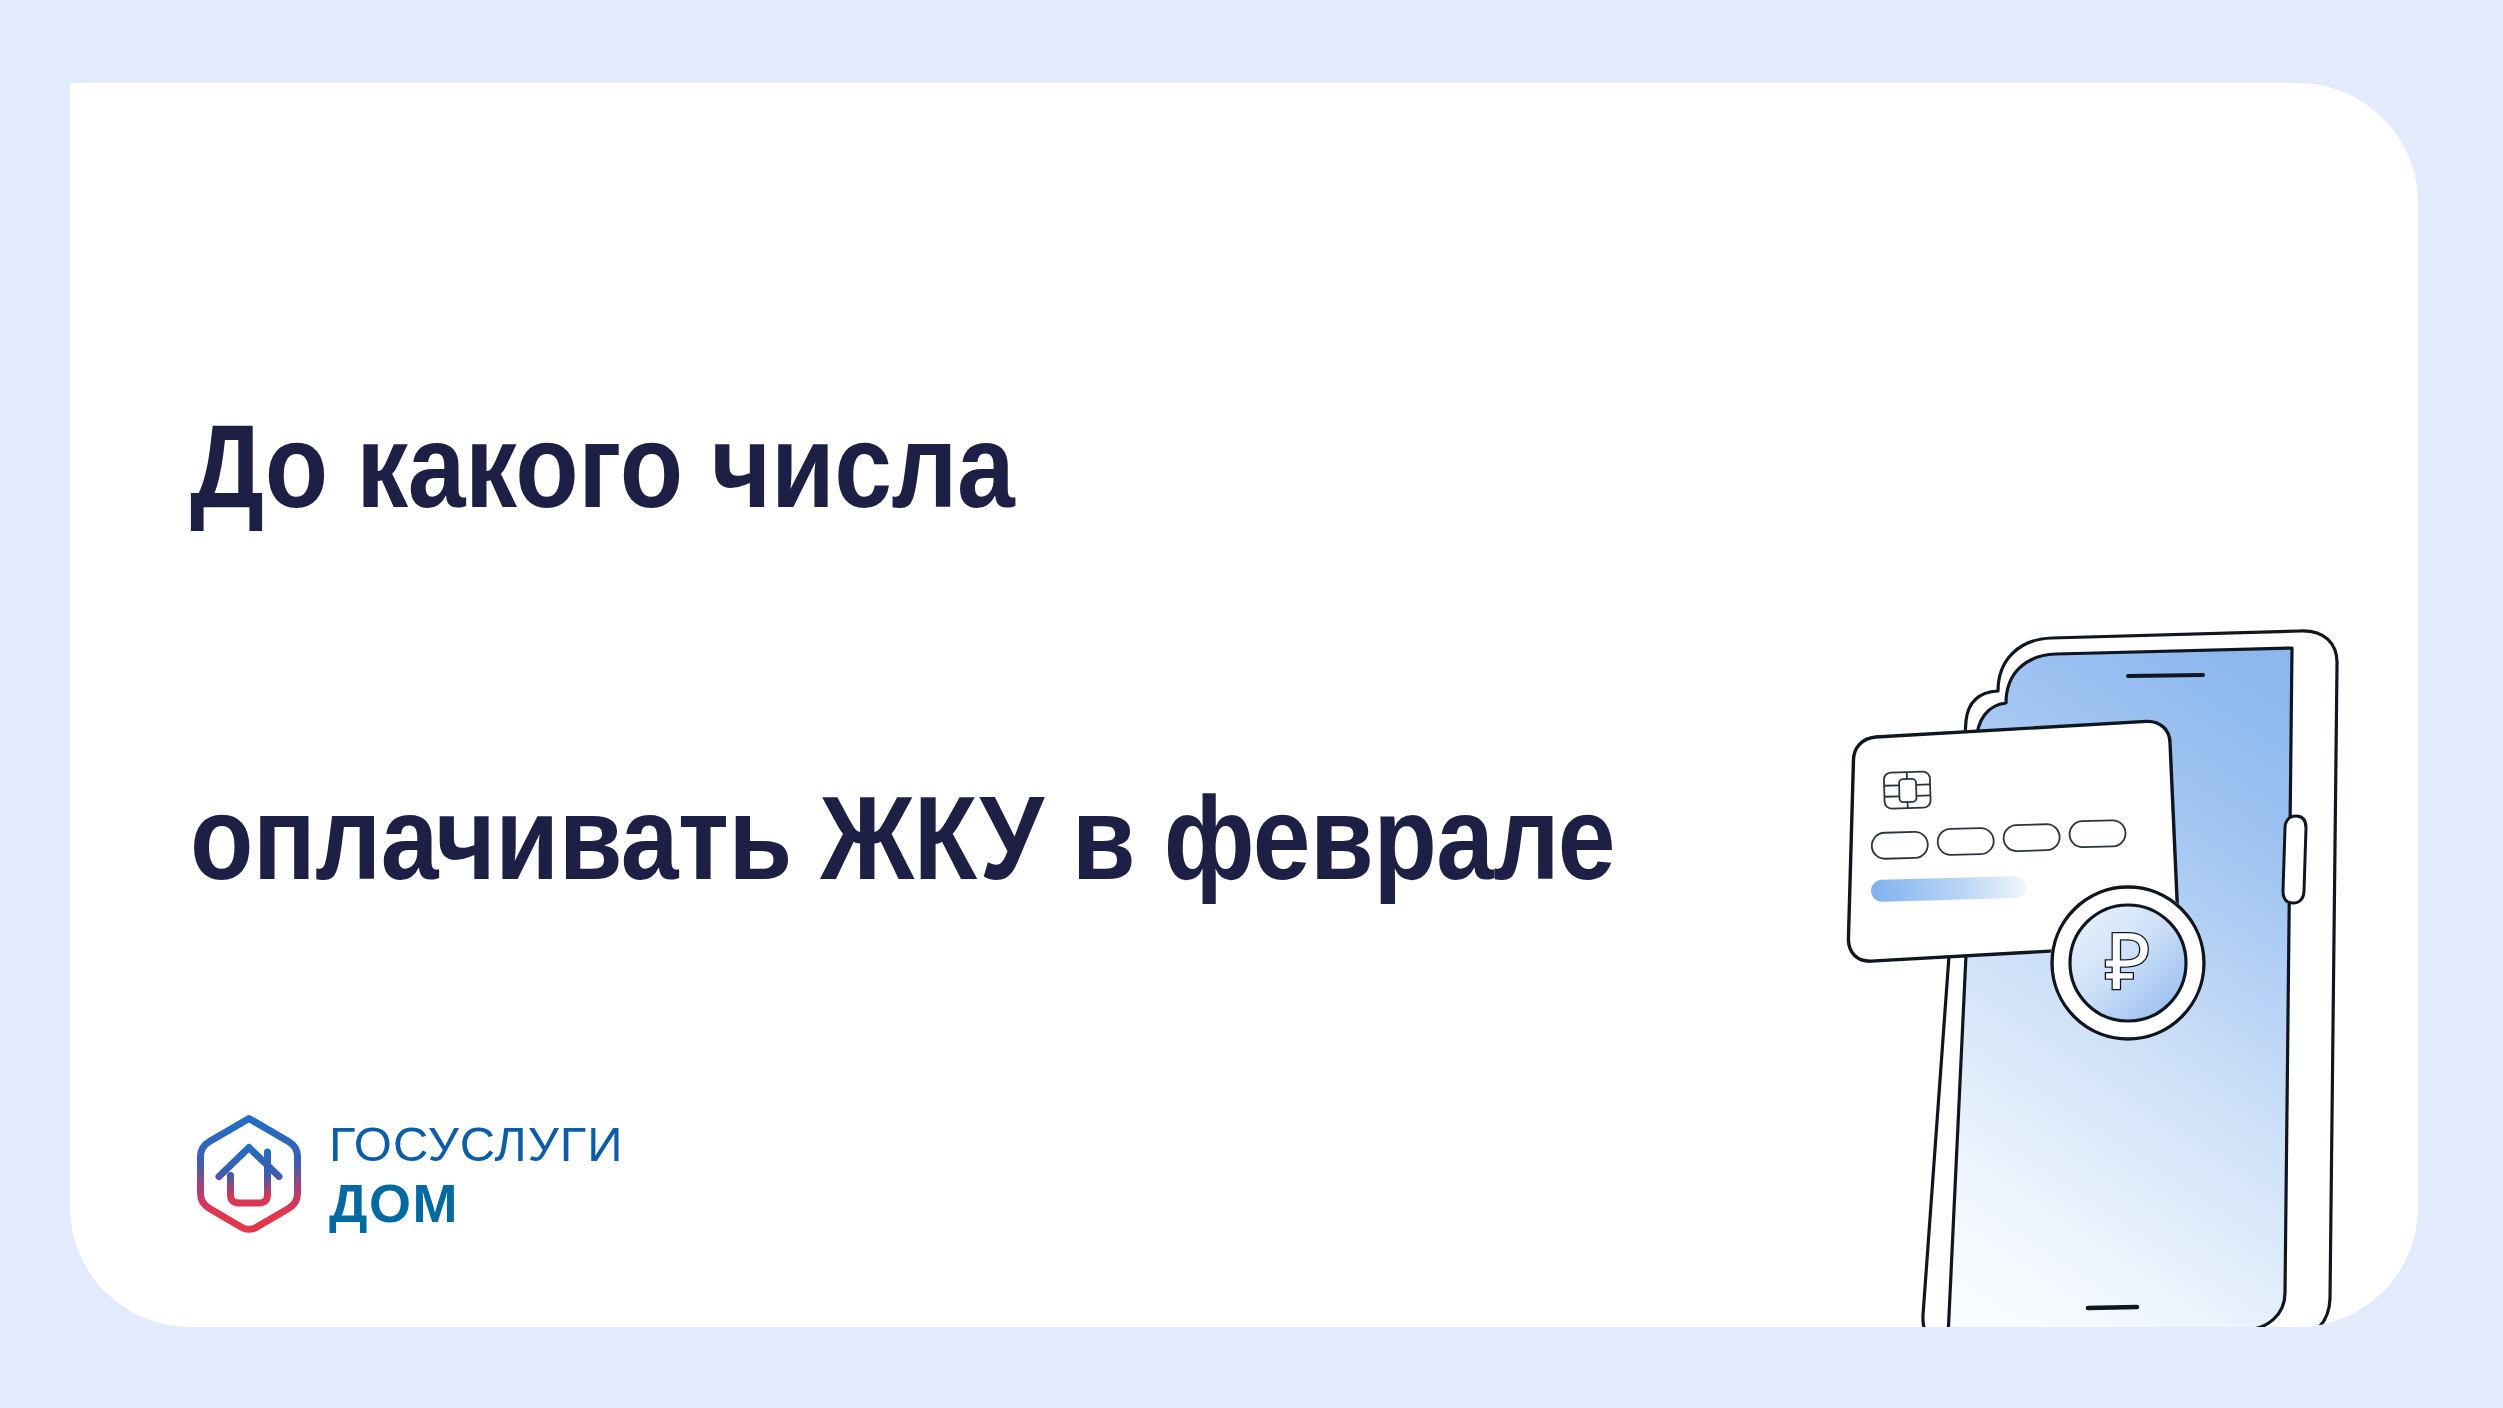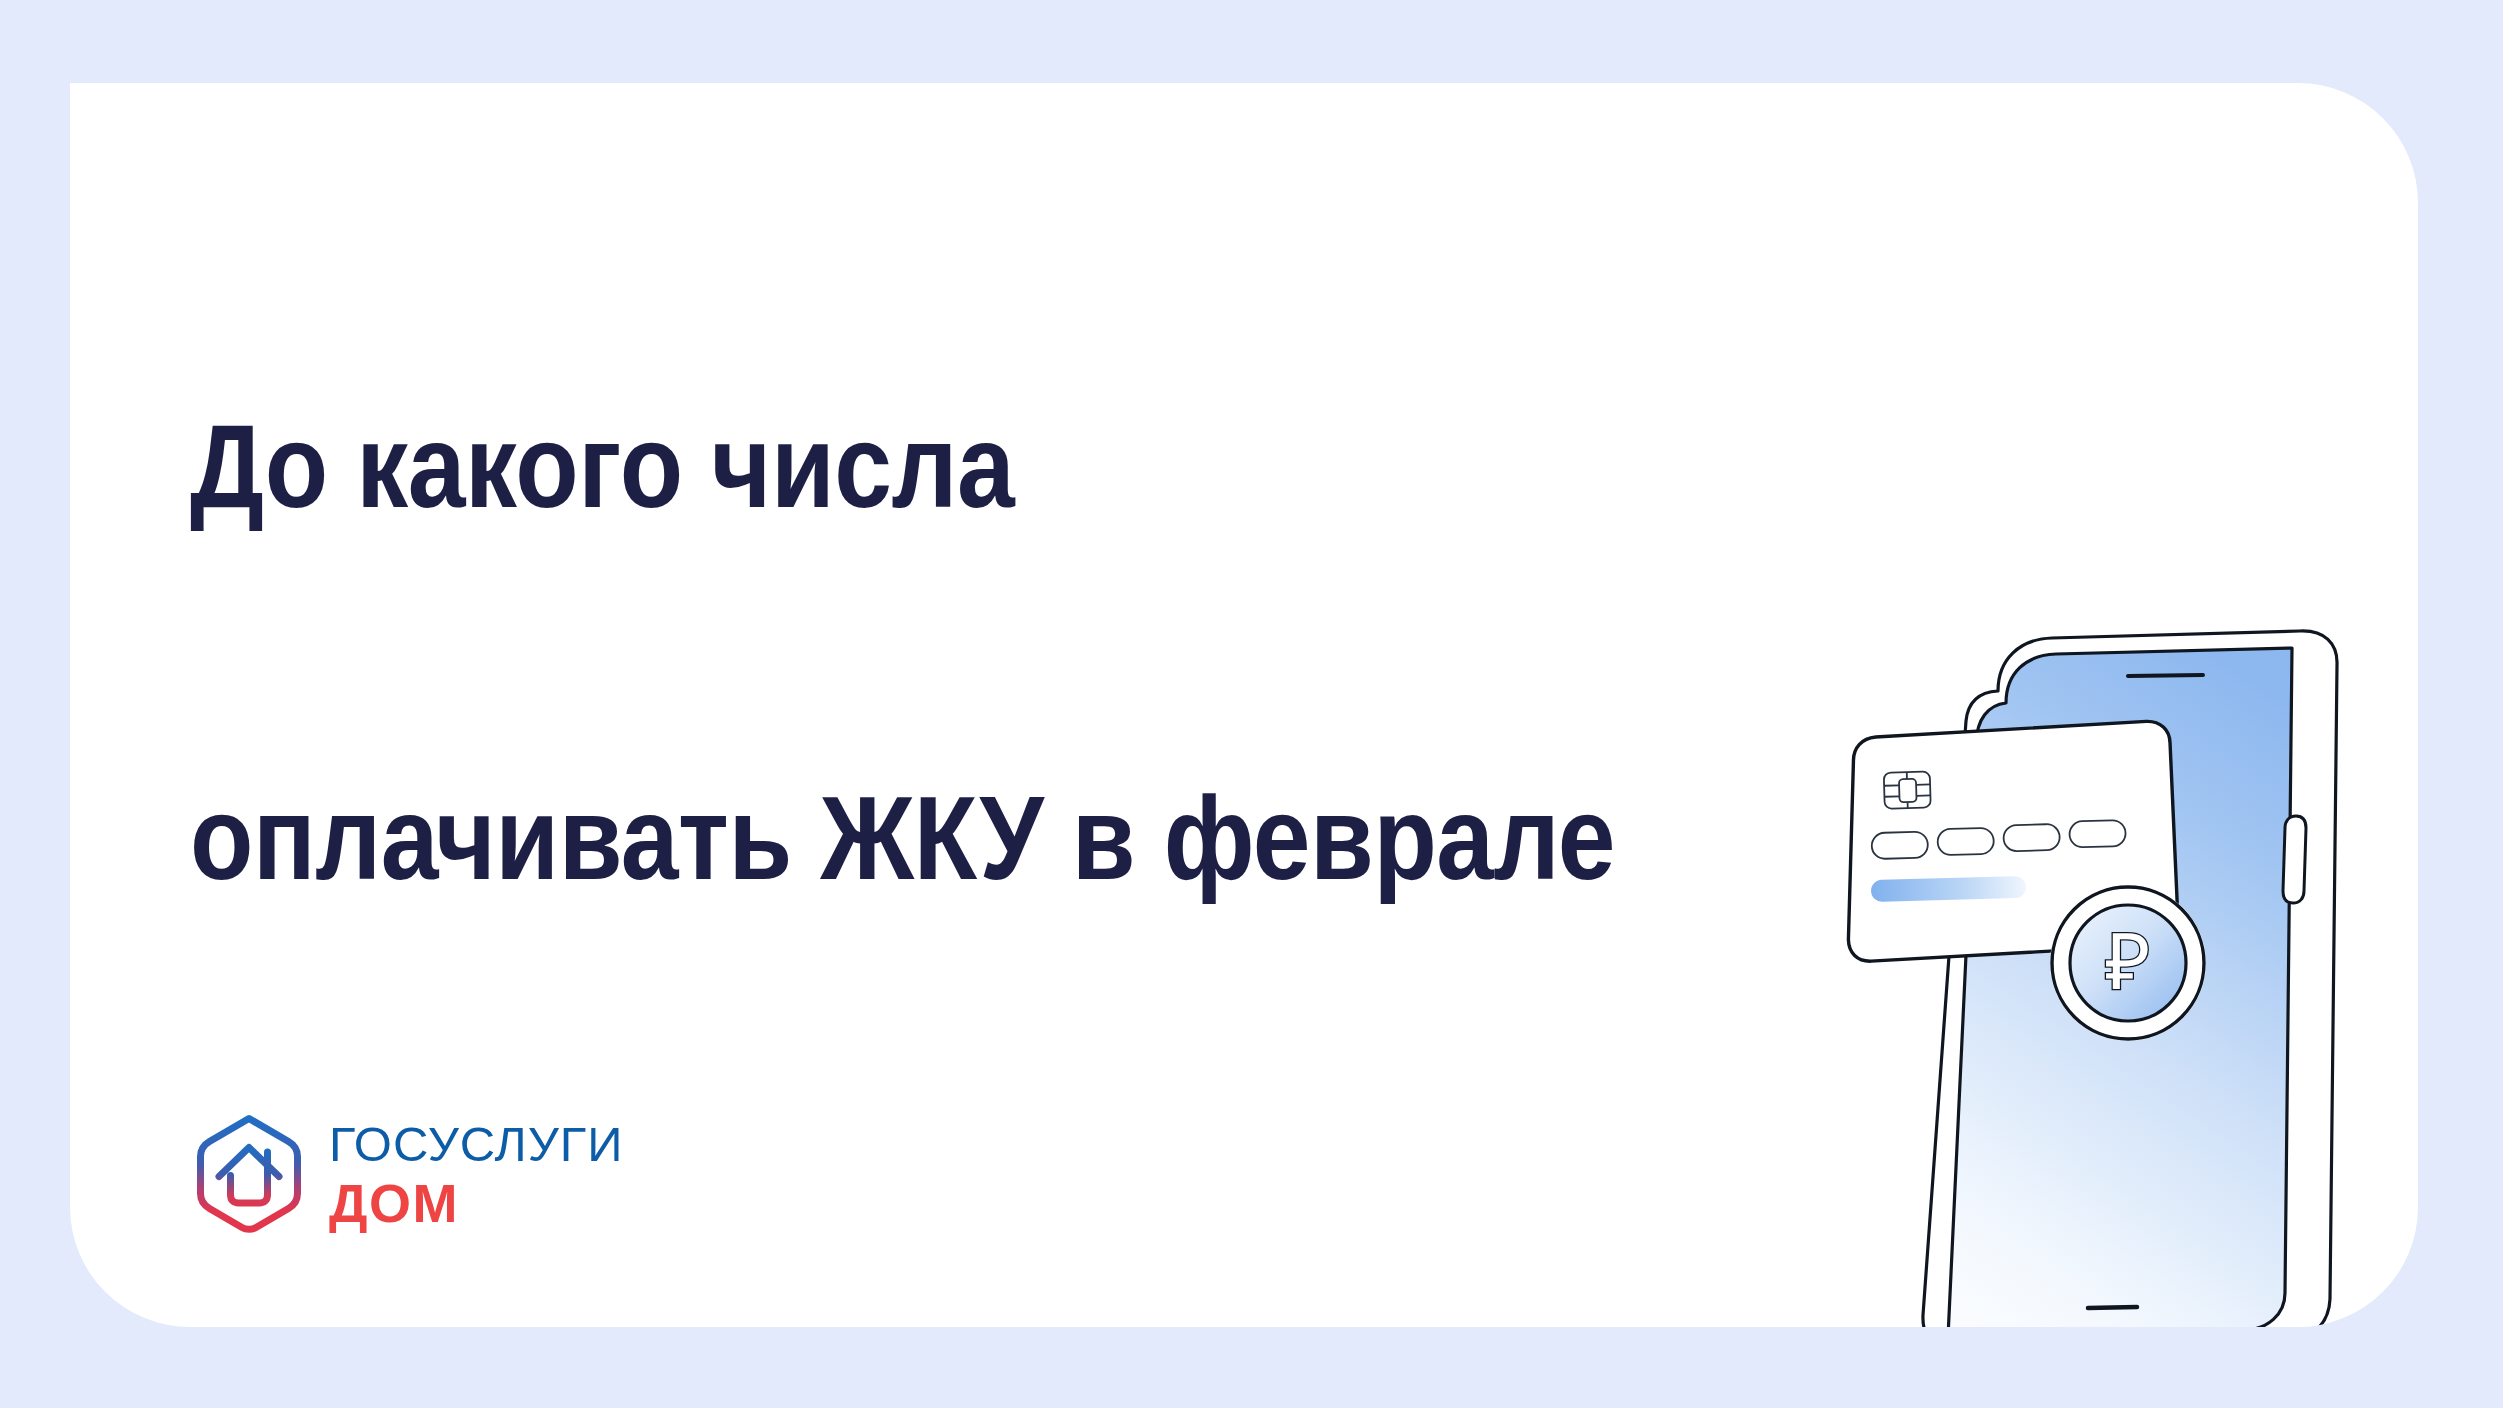"ДОМ" .logo-word-bottom { color: #ef4444 -> #0369a1 }
